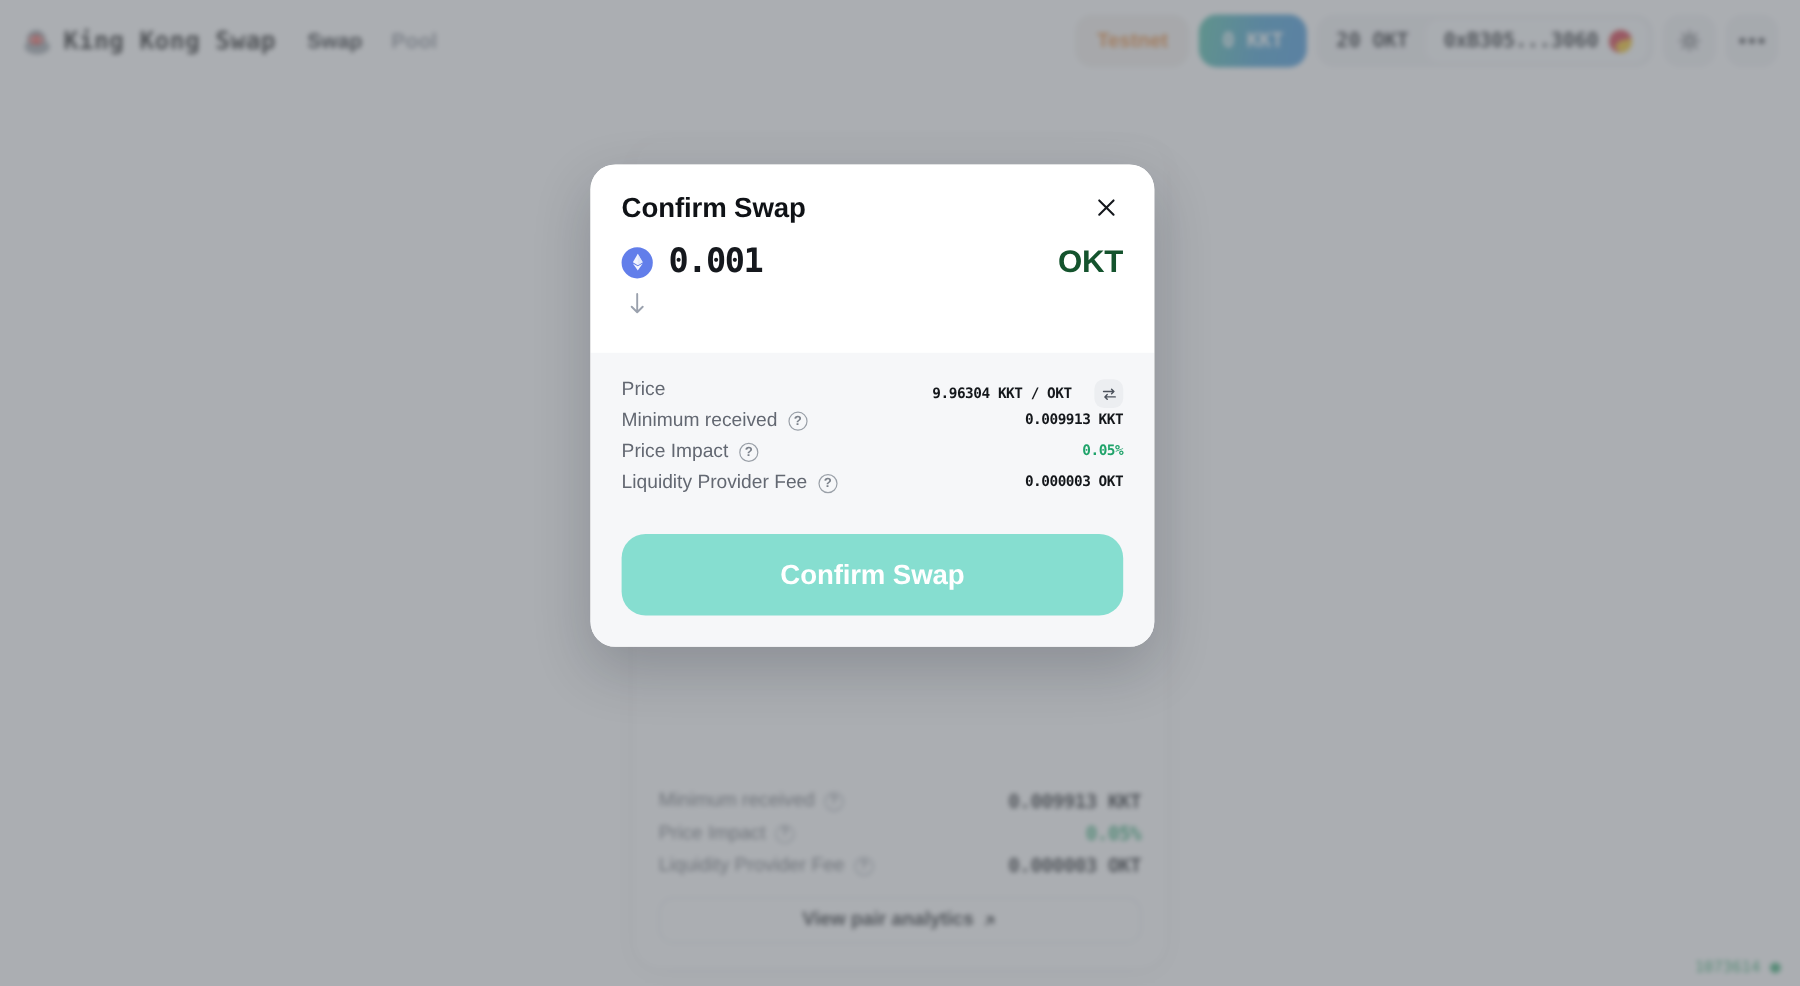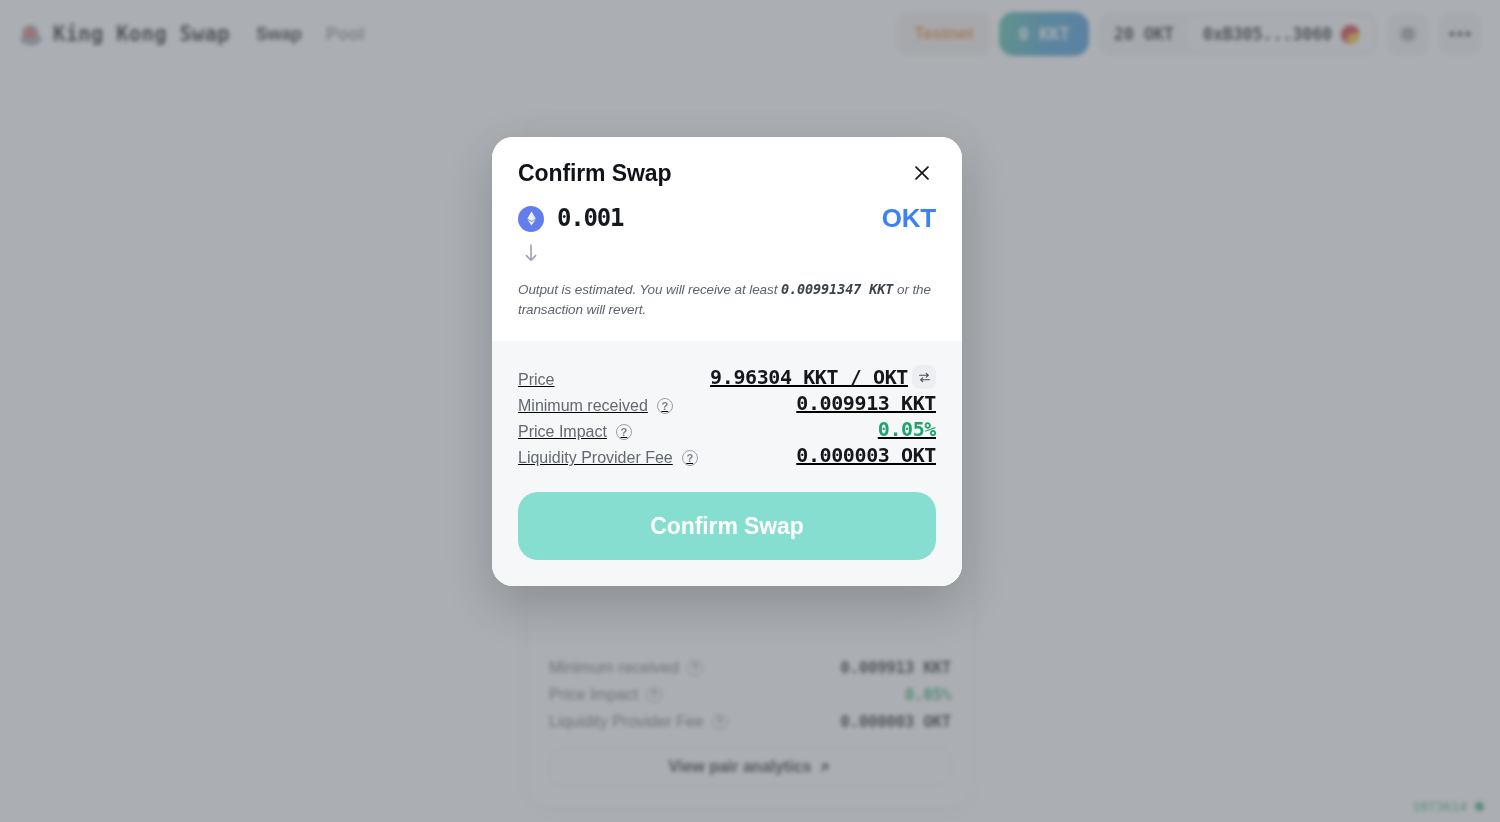"0.001" .amount-row .value { font-size: 24px -> 28px }
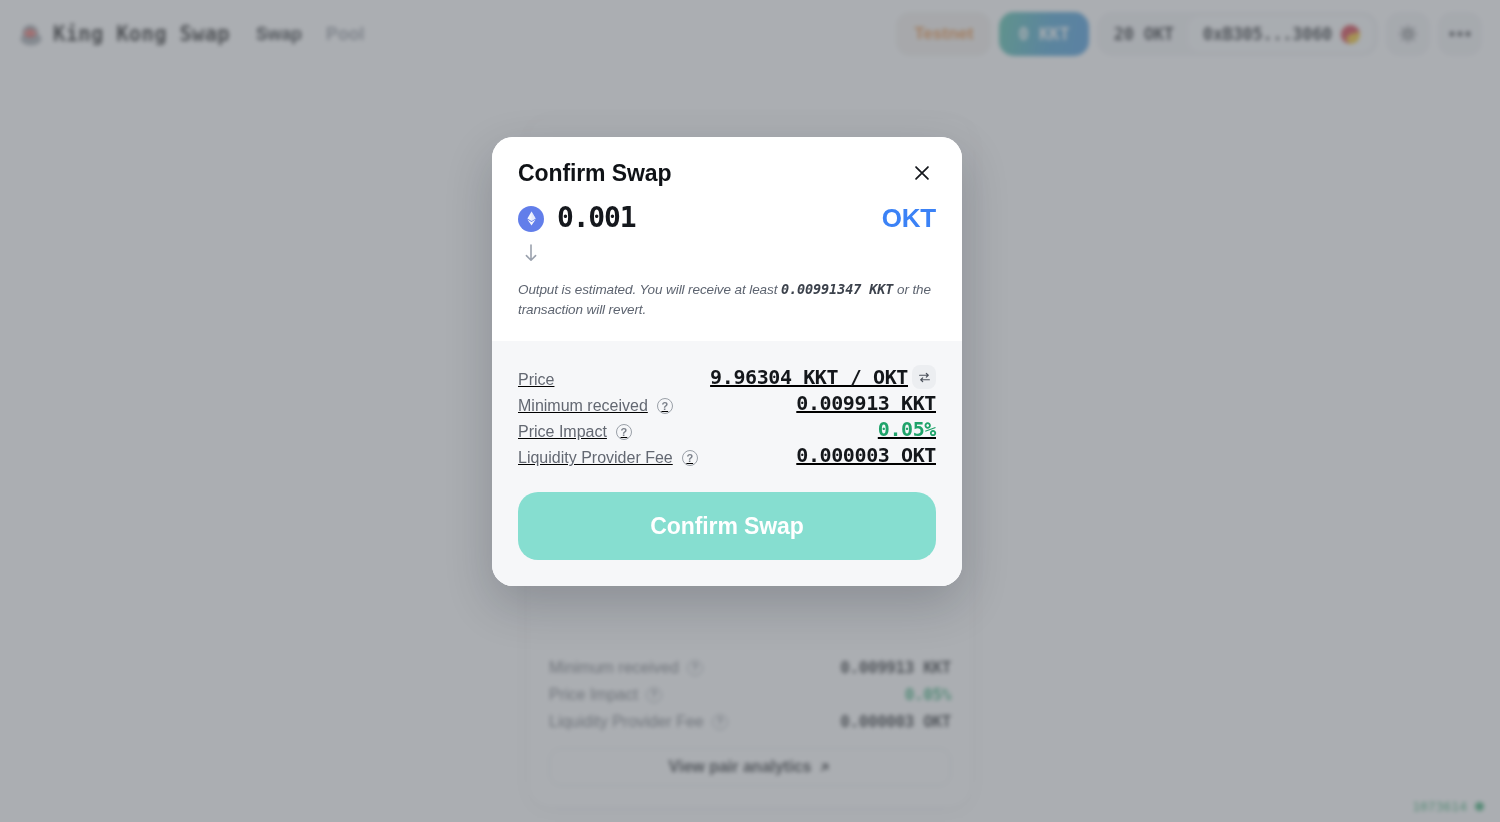"OKT" .amount-row .symbol { color: #3b82f6 -> #14532d }
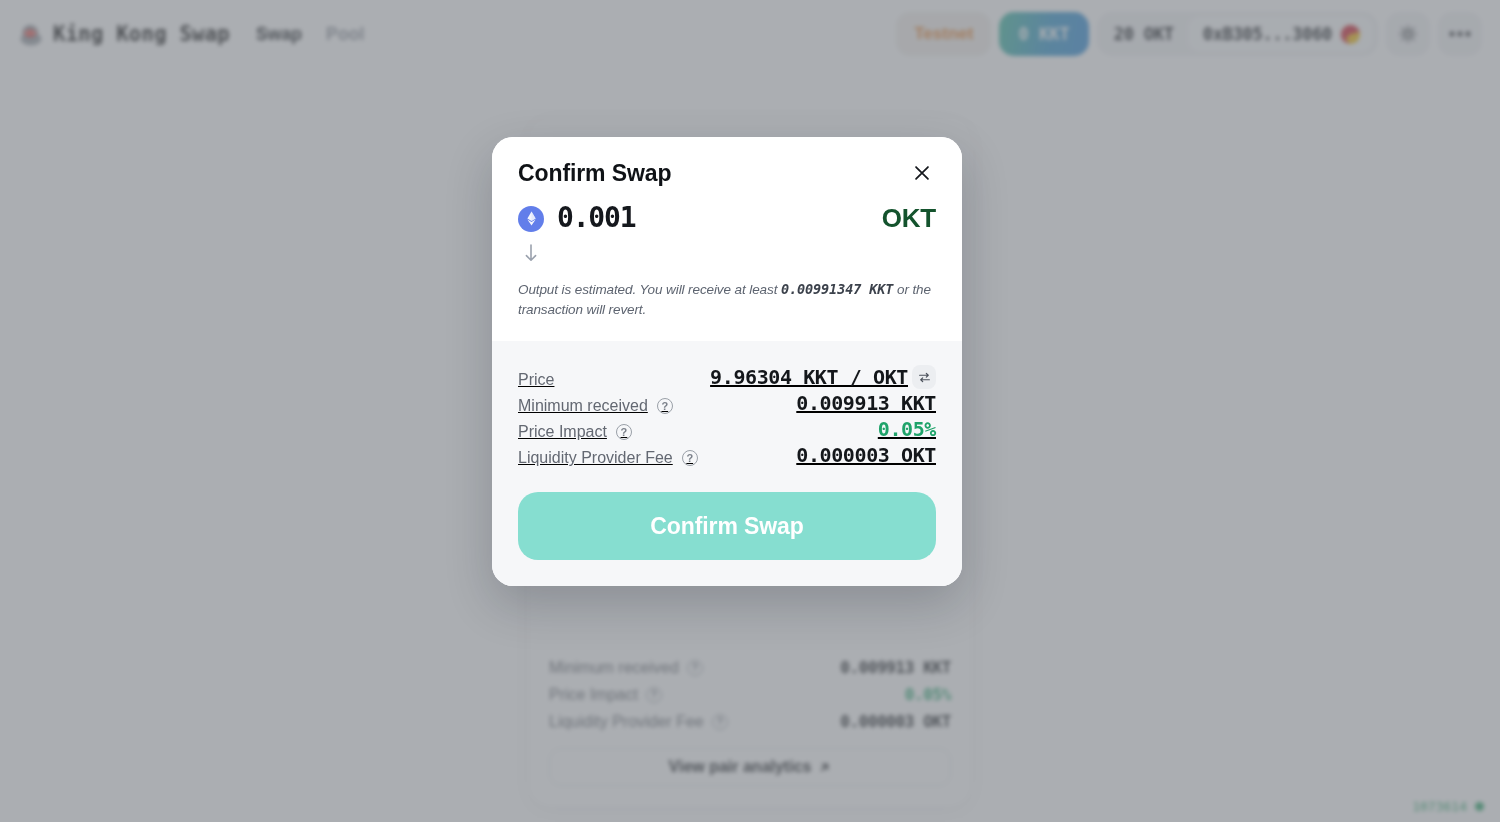"Output is estimated. You will" div.estimate-note { html: <div><span>Output is estimated. You will receive at least </span><b>0.00991347 KKT</b><span> or the transaction will revert.</span></div> -> none }
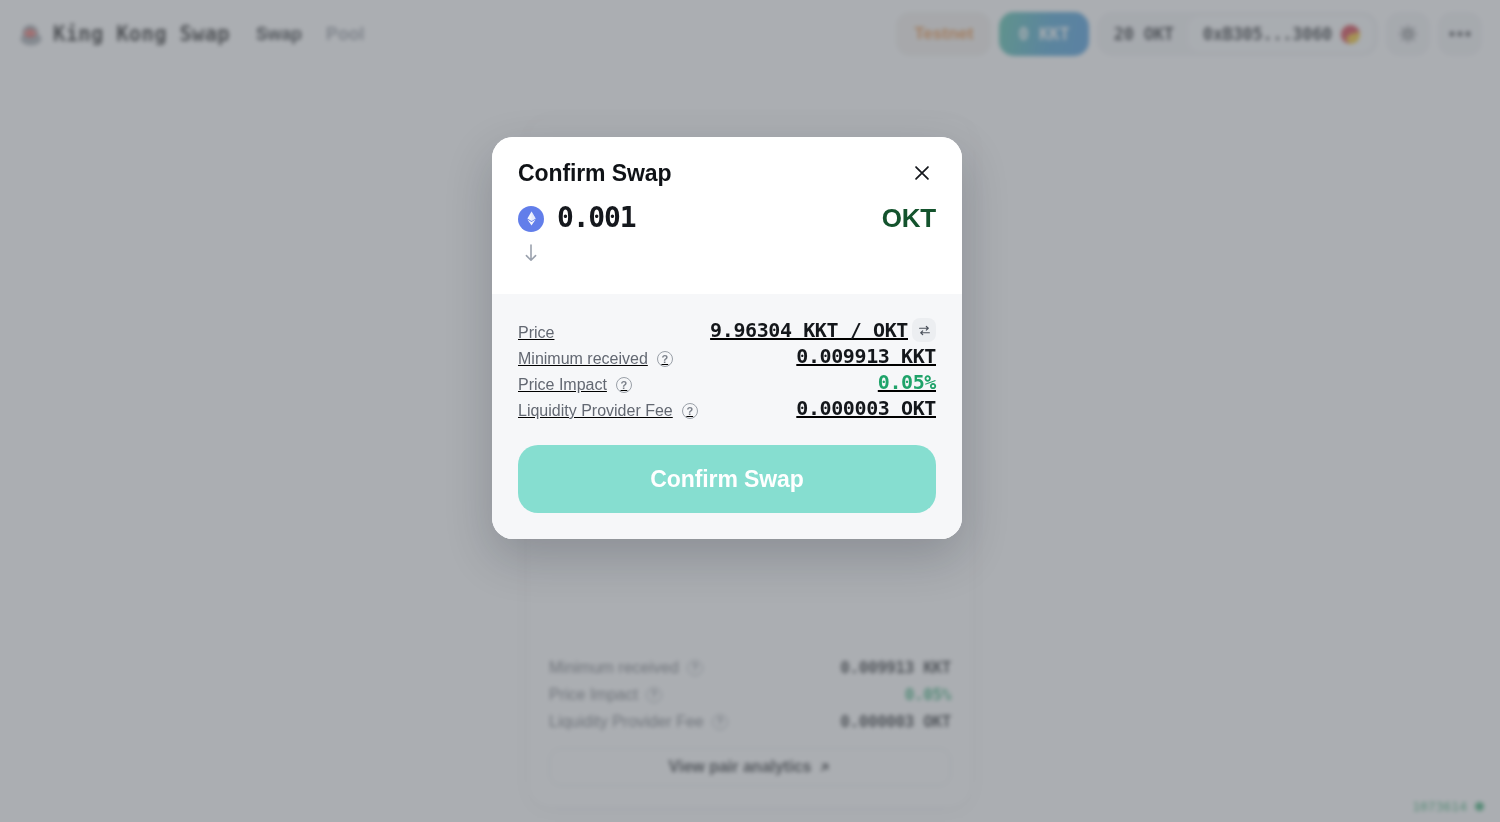"Price" .detail-row { align-items: flex-end -> flex-start; text-decoration: underline -> none }
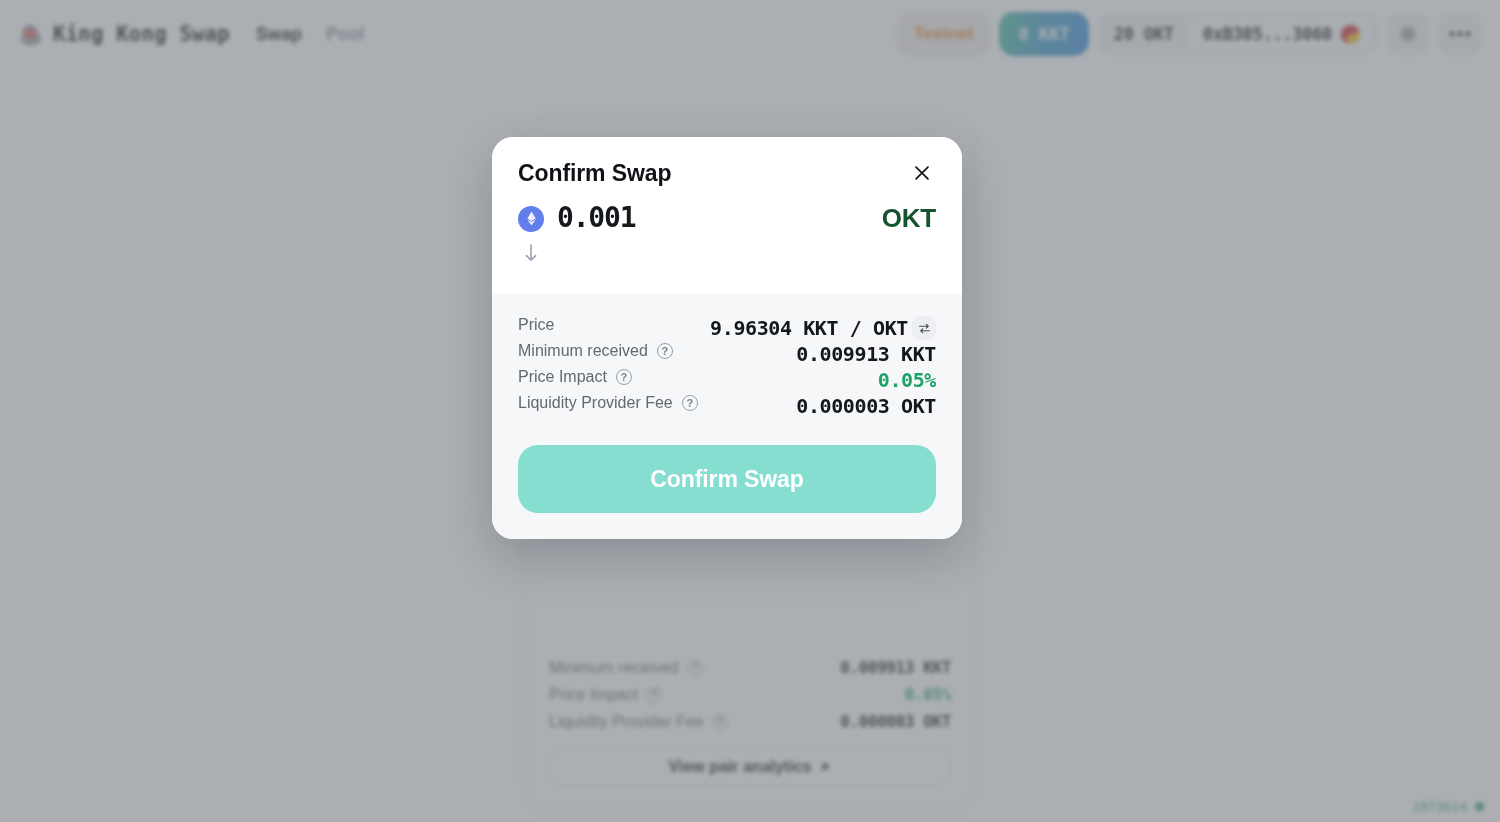"9.96304 KKT / OKT" .detail-row .val { font-size: 20px -> 12px; gap: 4px -> 19px }
